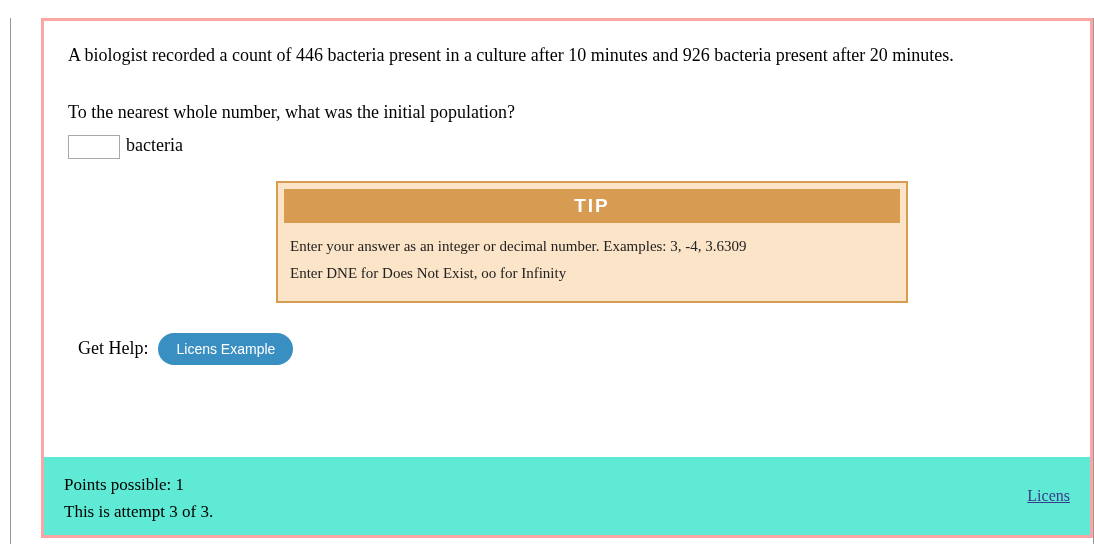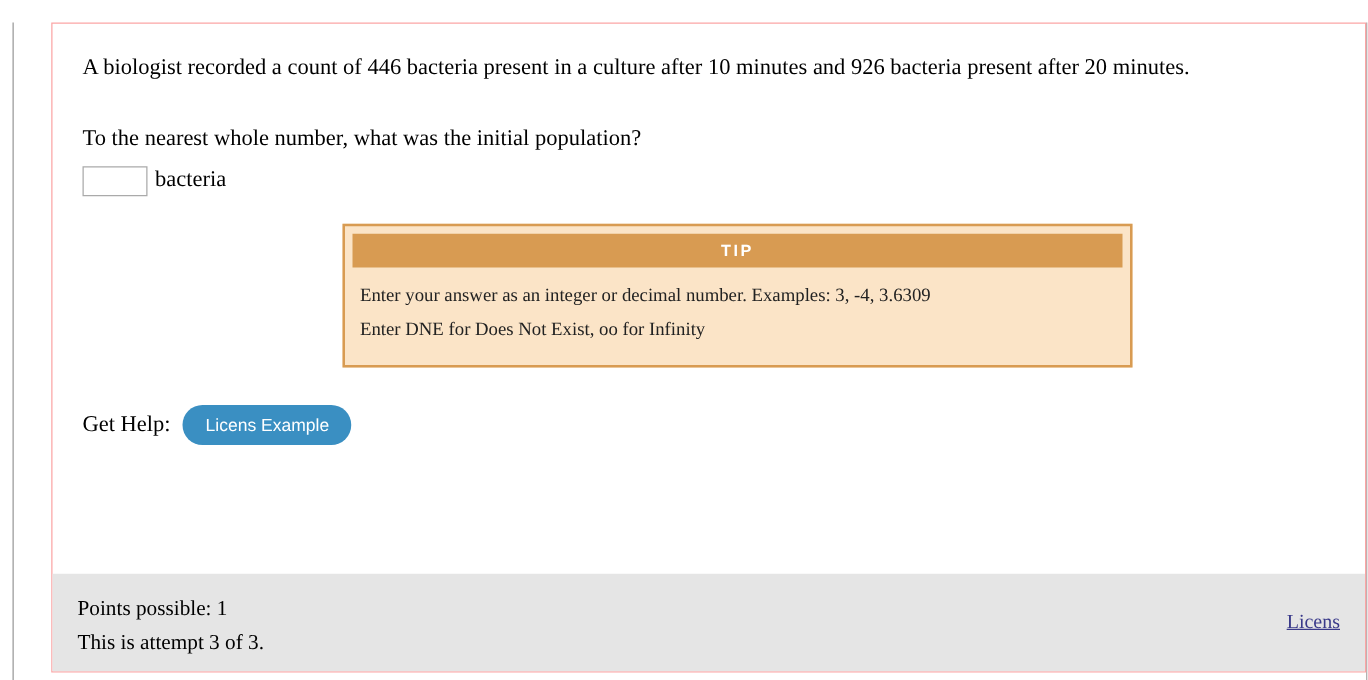"A biologist recorded a count" .question-box { border: 1px solid #fca5a5 -> 3px solid #fca5a5 }
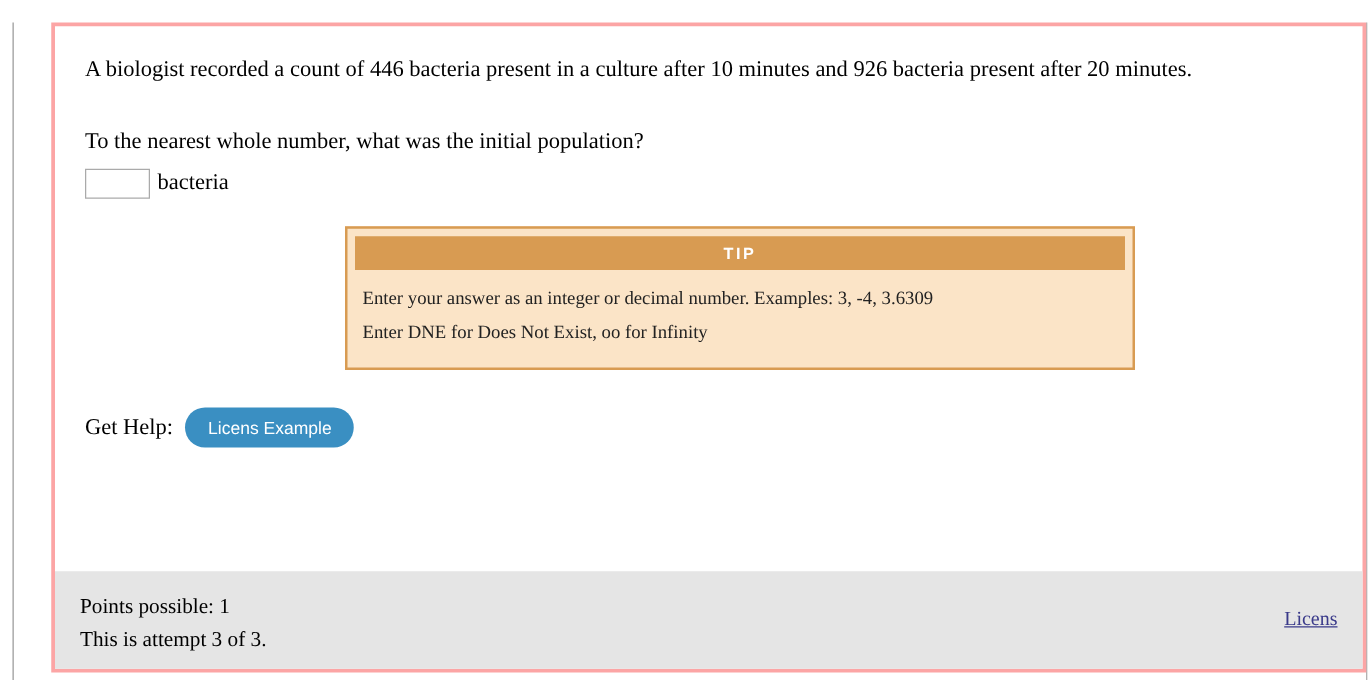"TIP" .tip-header { font-size: 13px -> 19px }
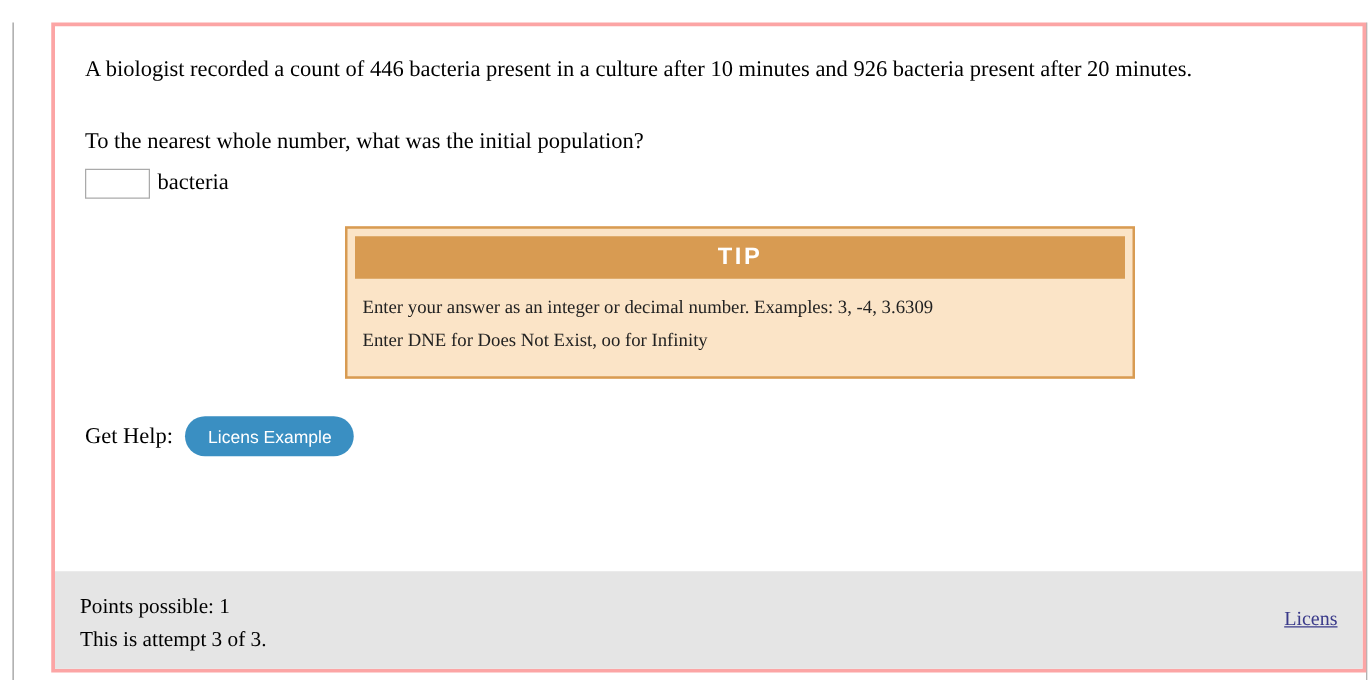"Get Help:" .help-label { margin-left: none -> 10px }
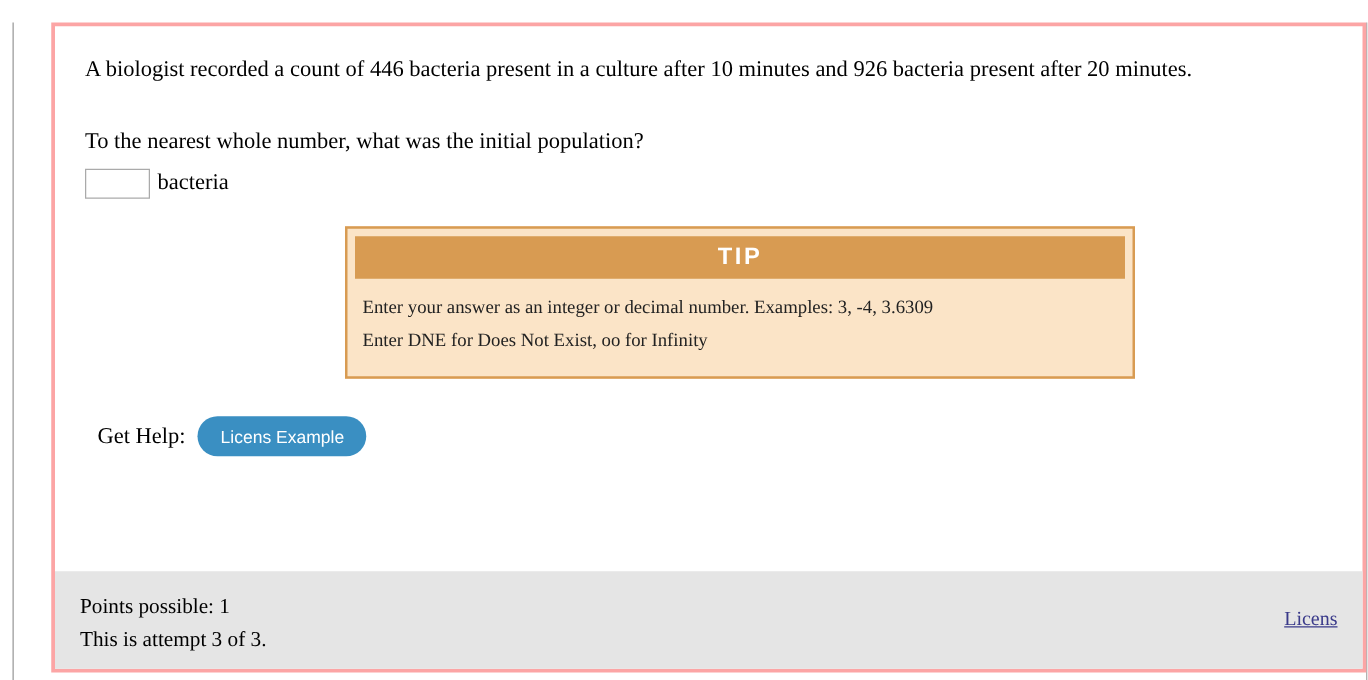"Points possible: 1" .footer-bar { background: #e5e5e5 -> #5eead4 }
